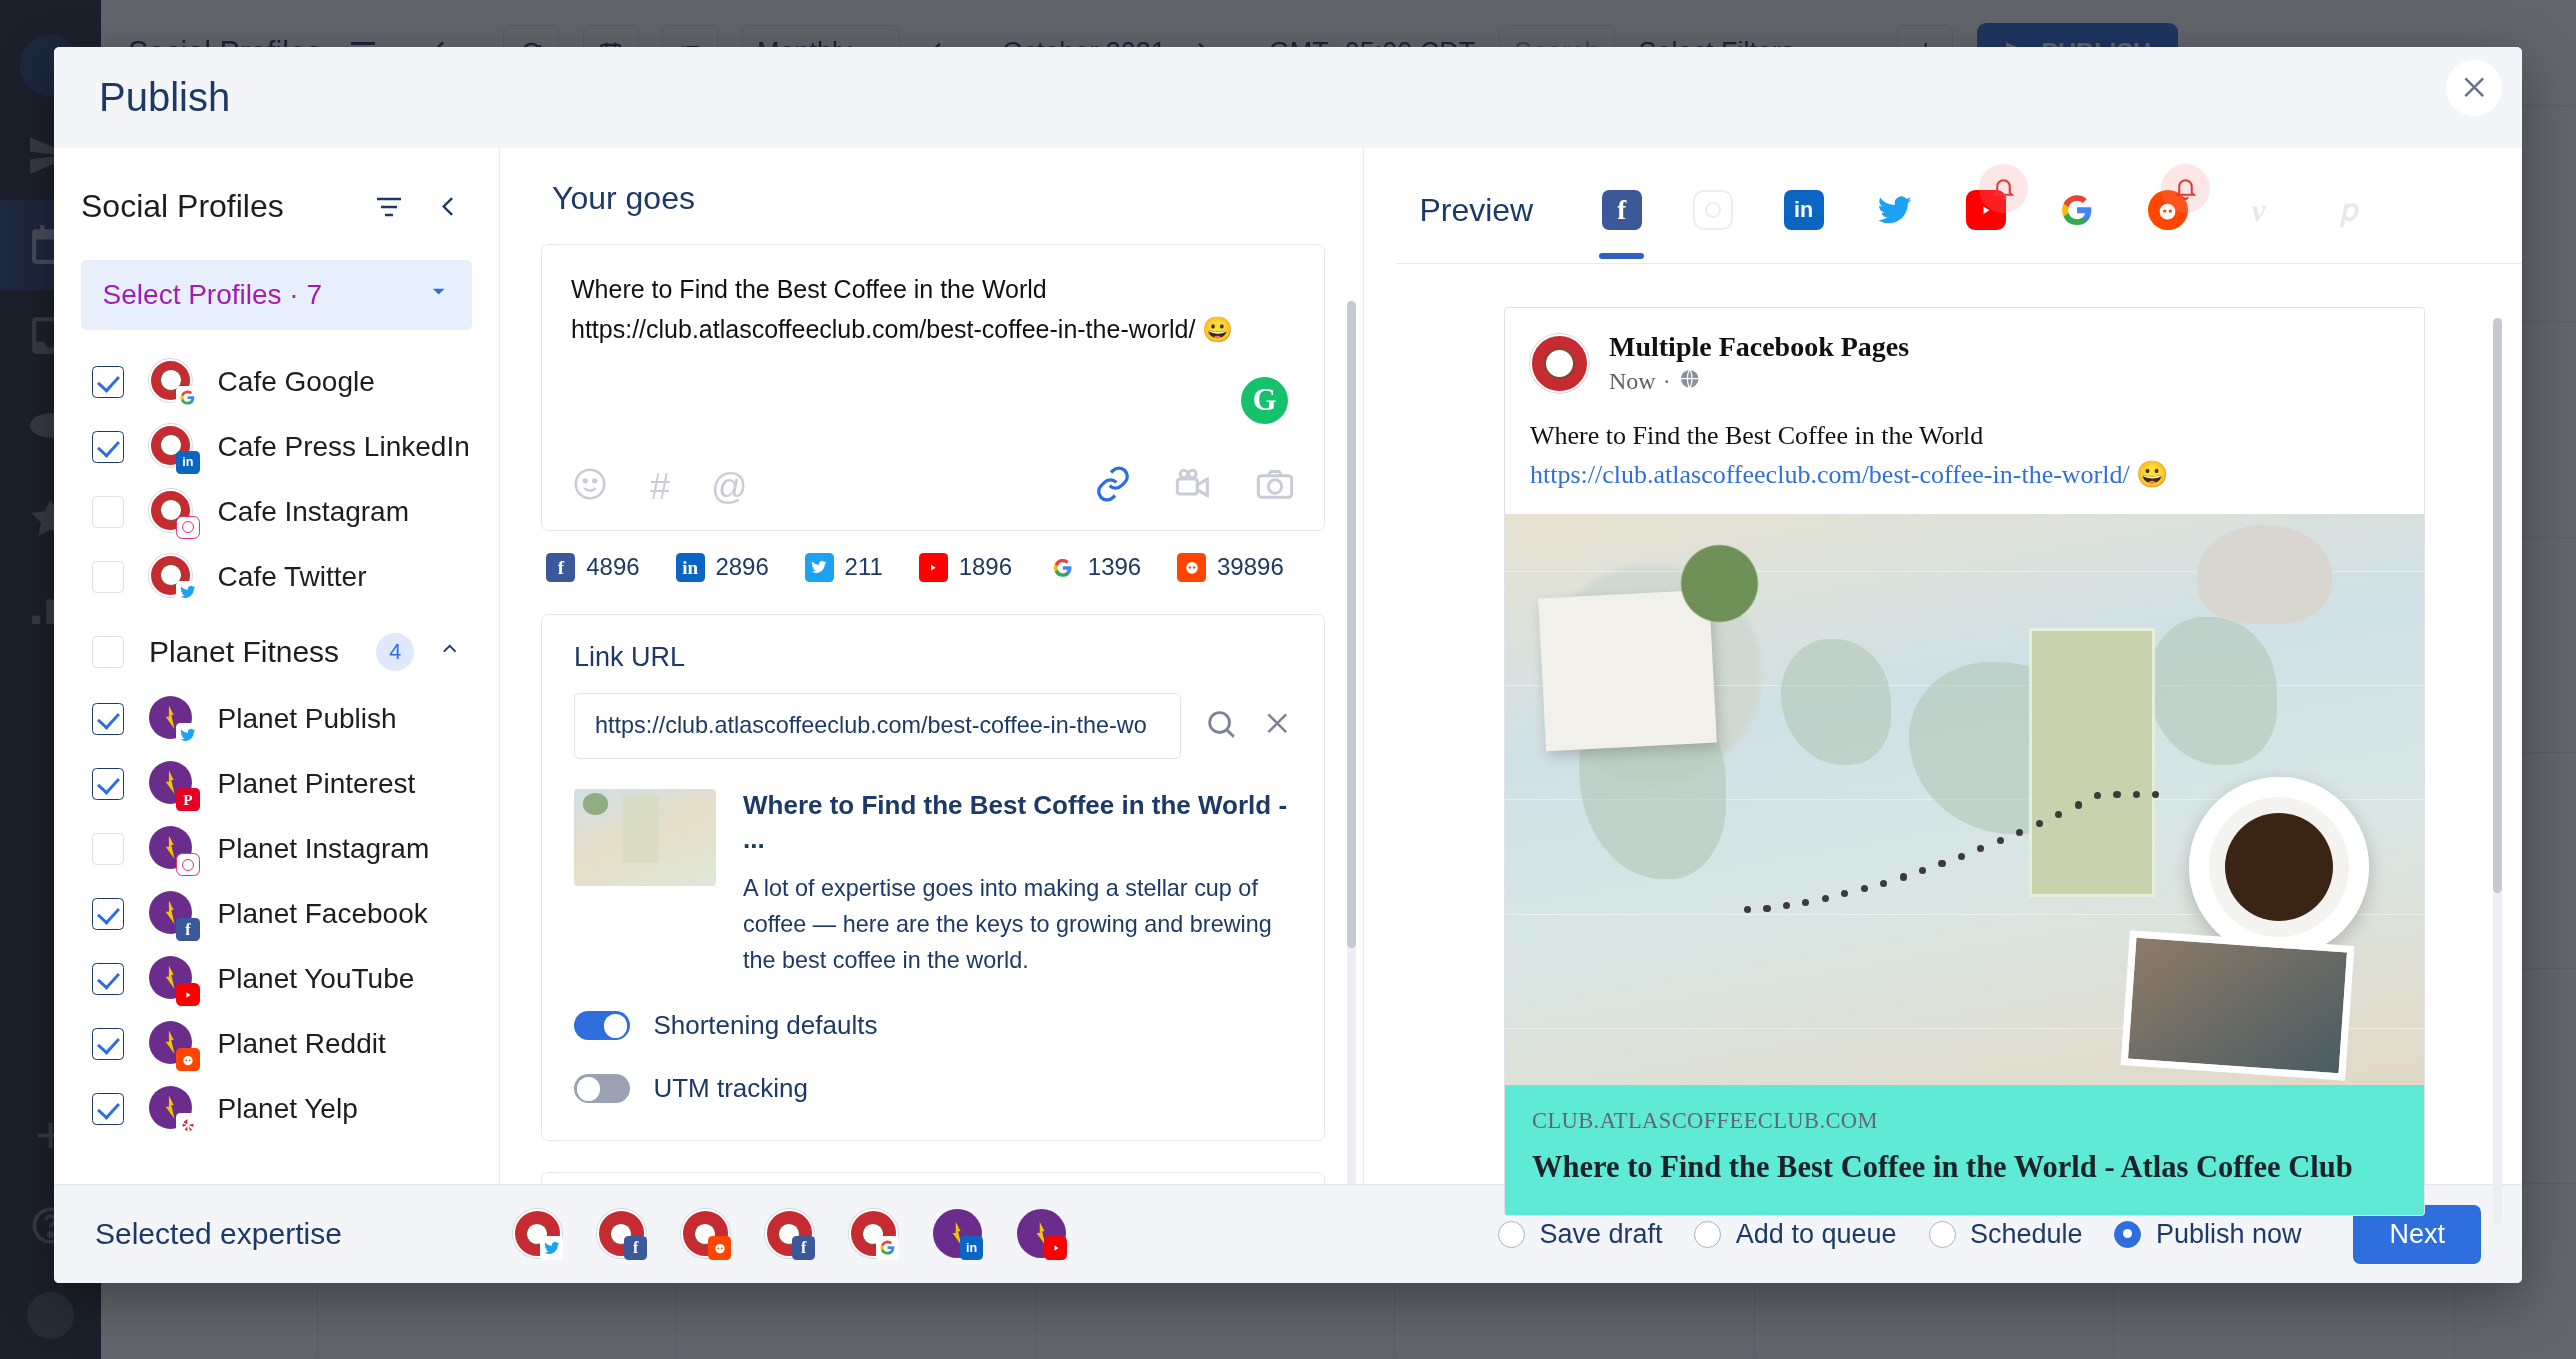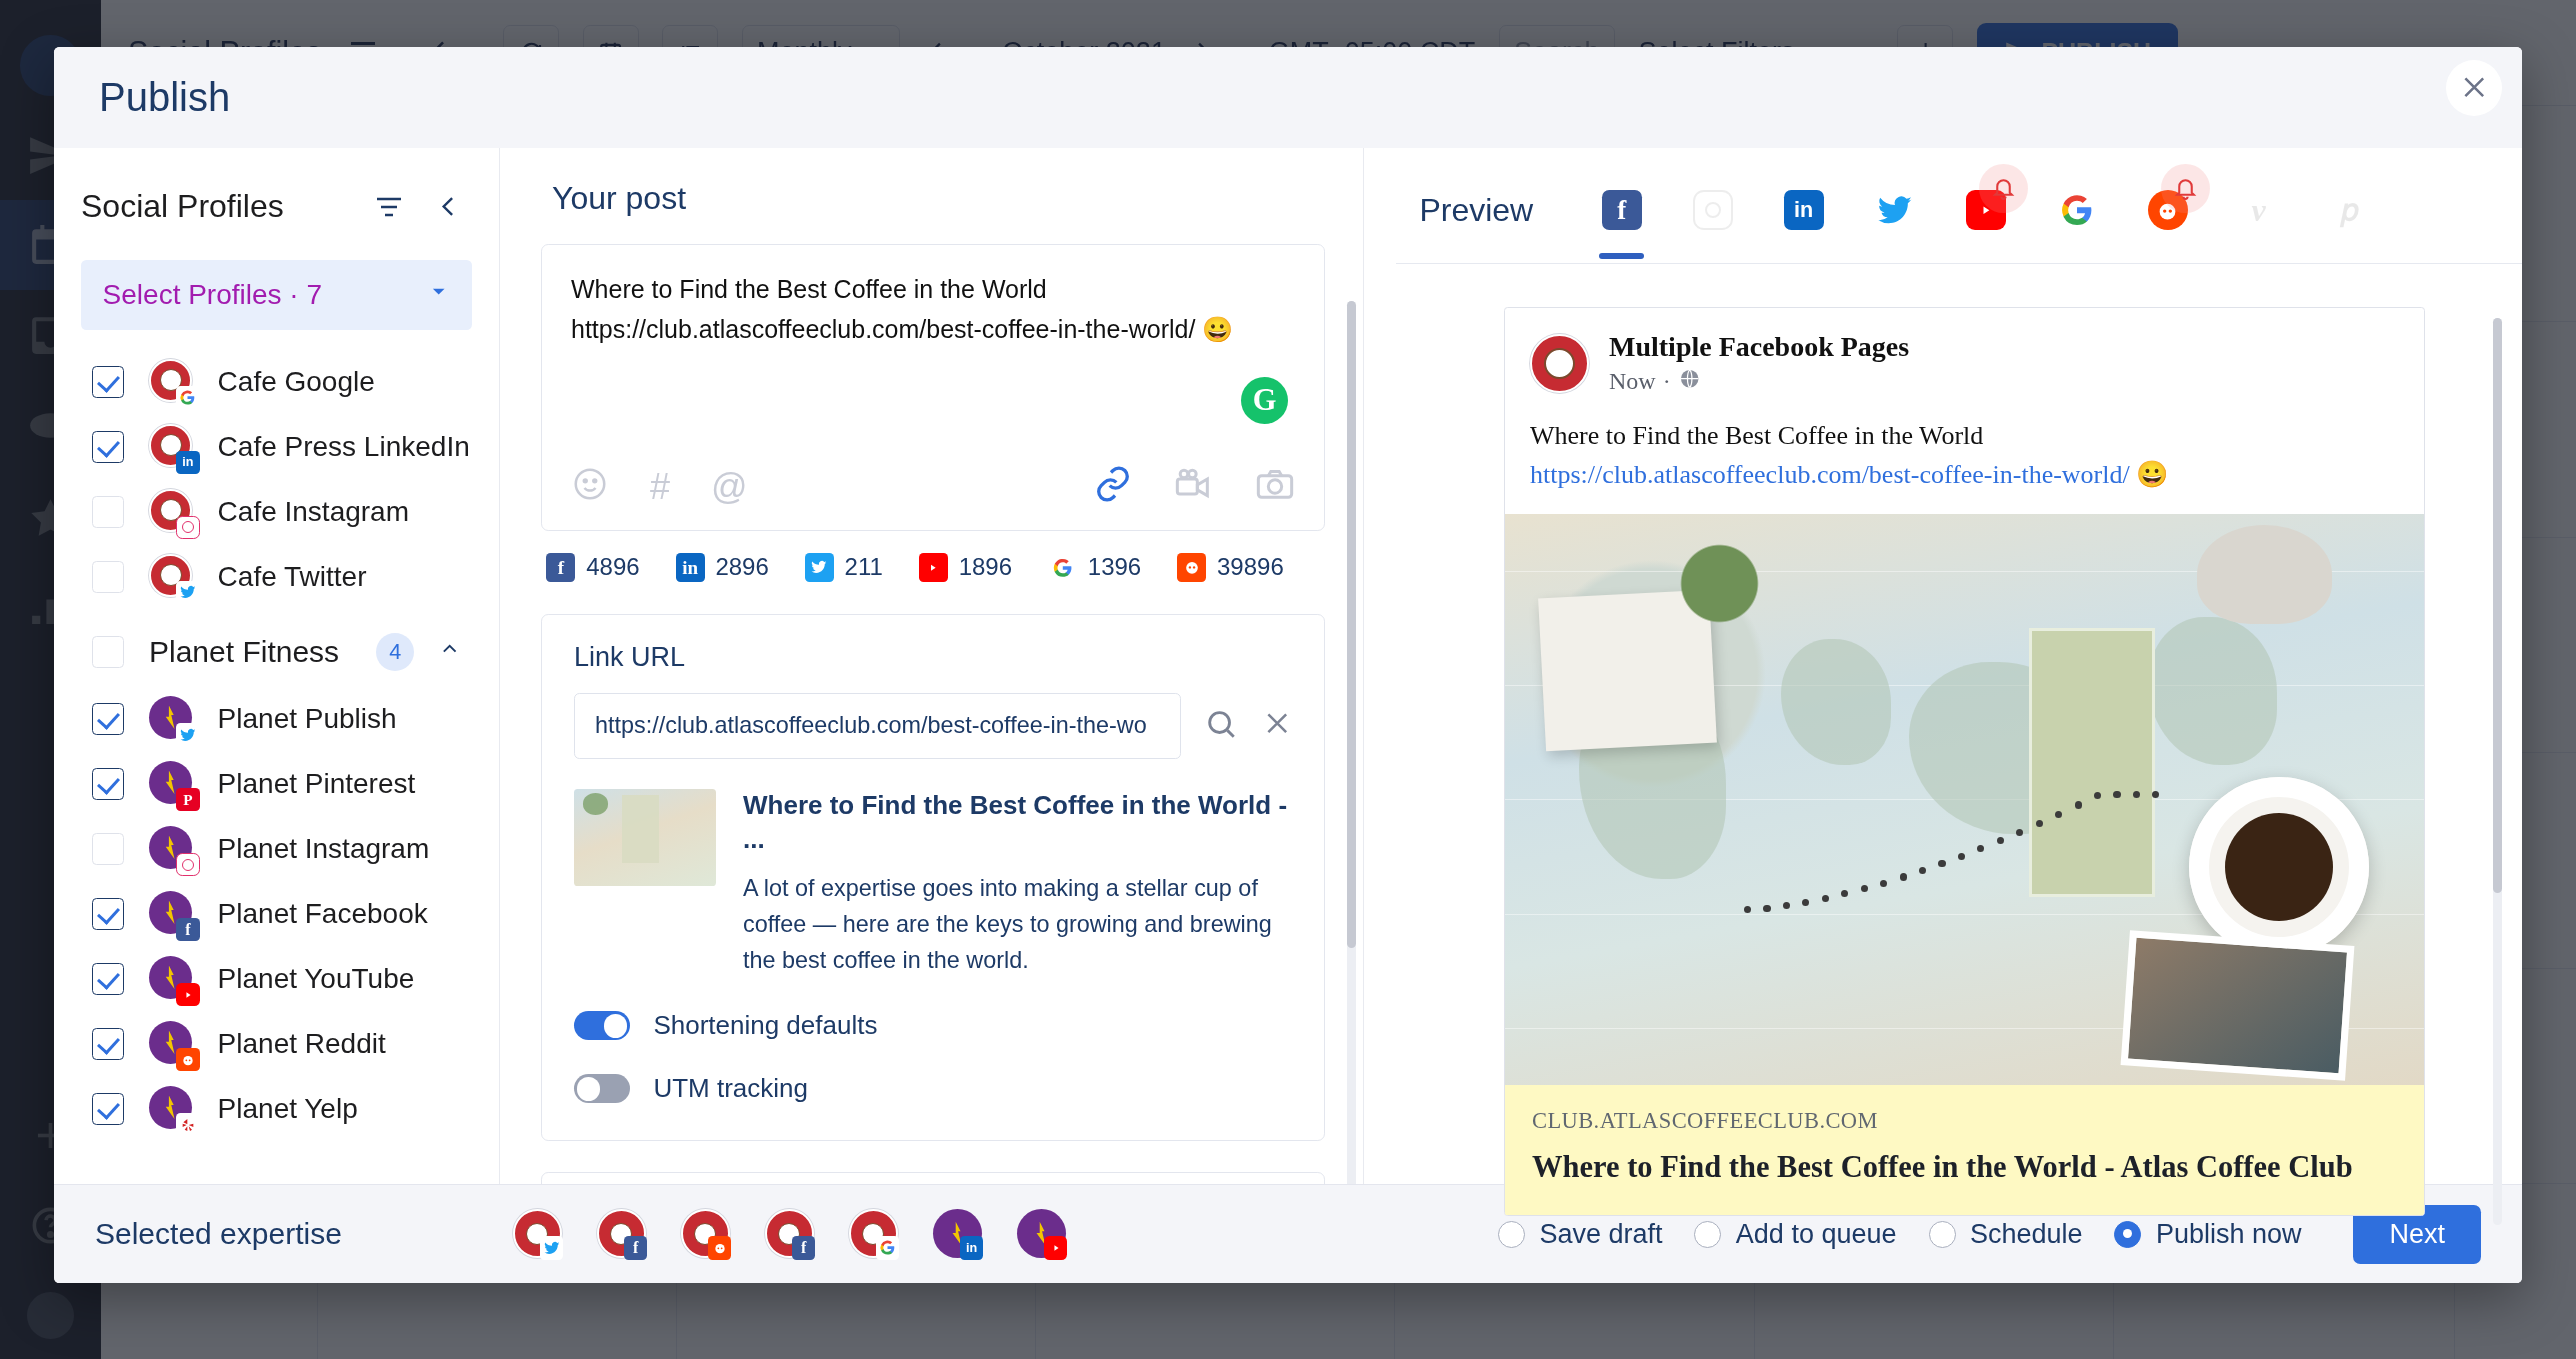"Your post" div { text: post -> goes }
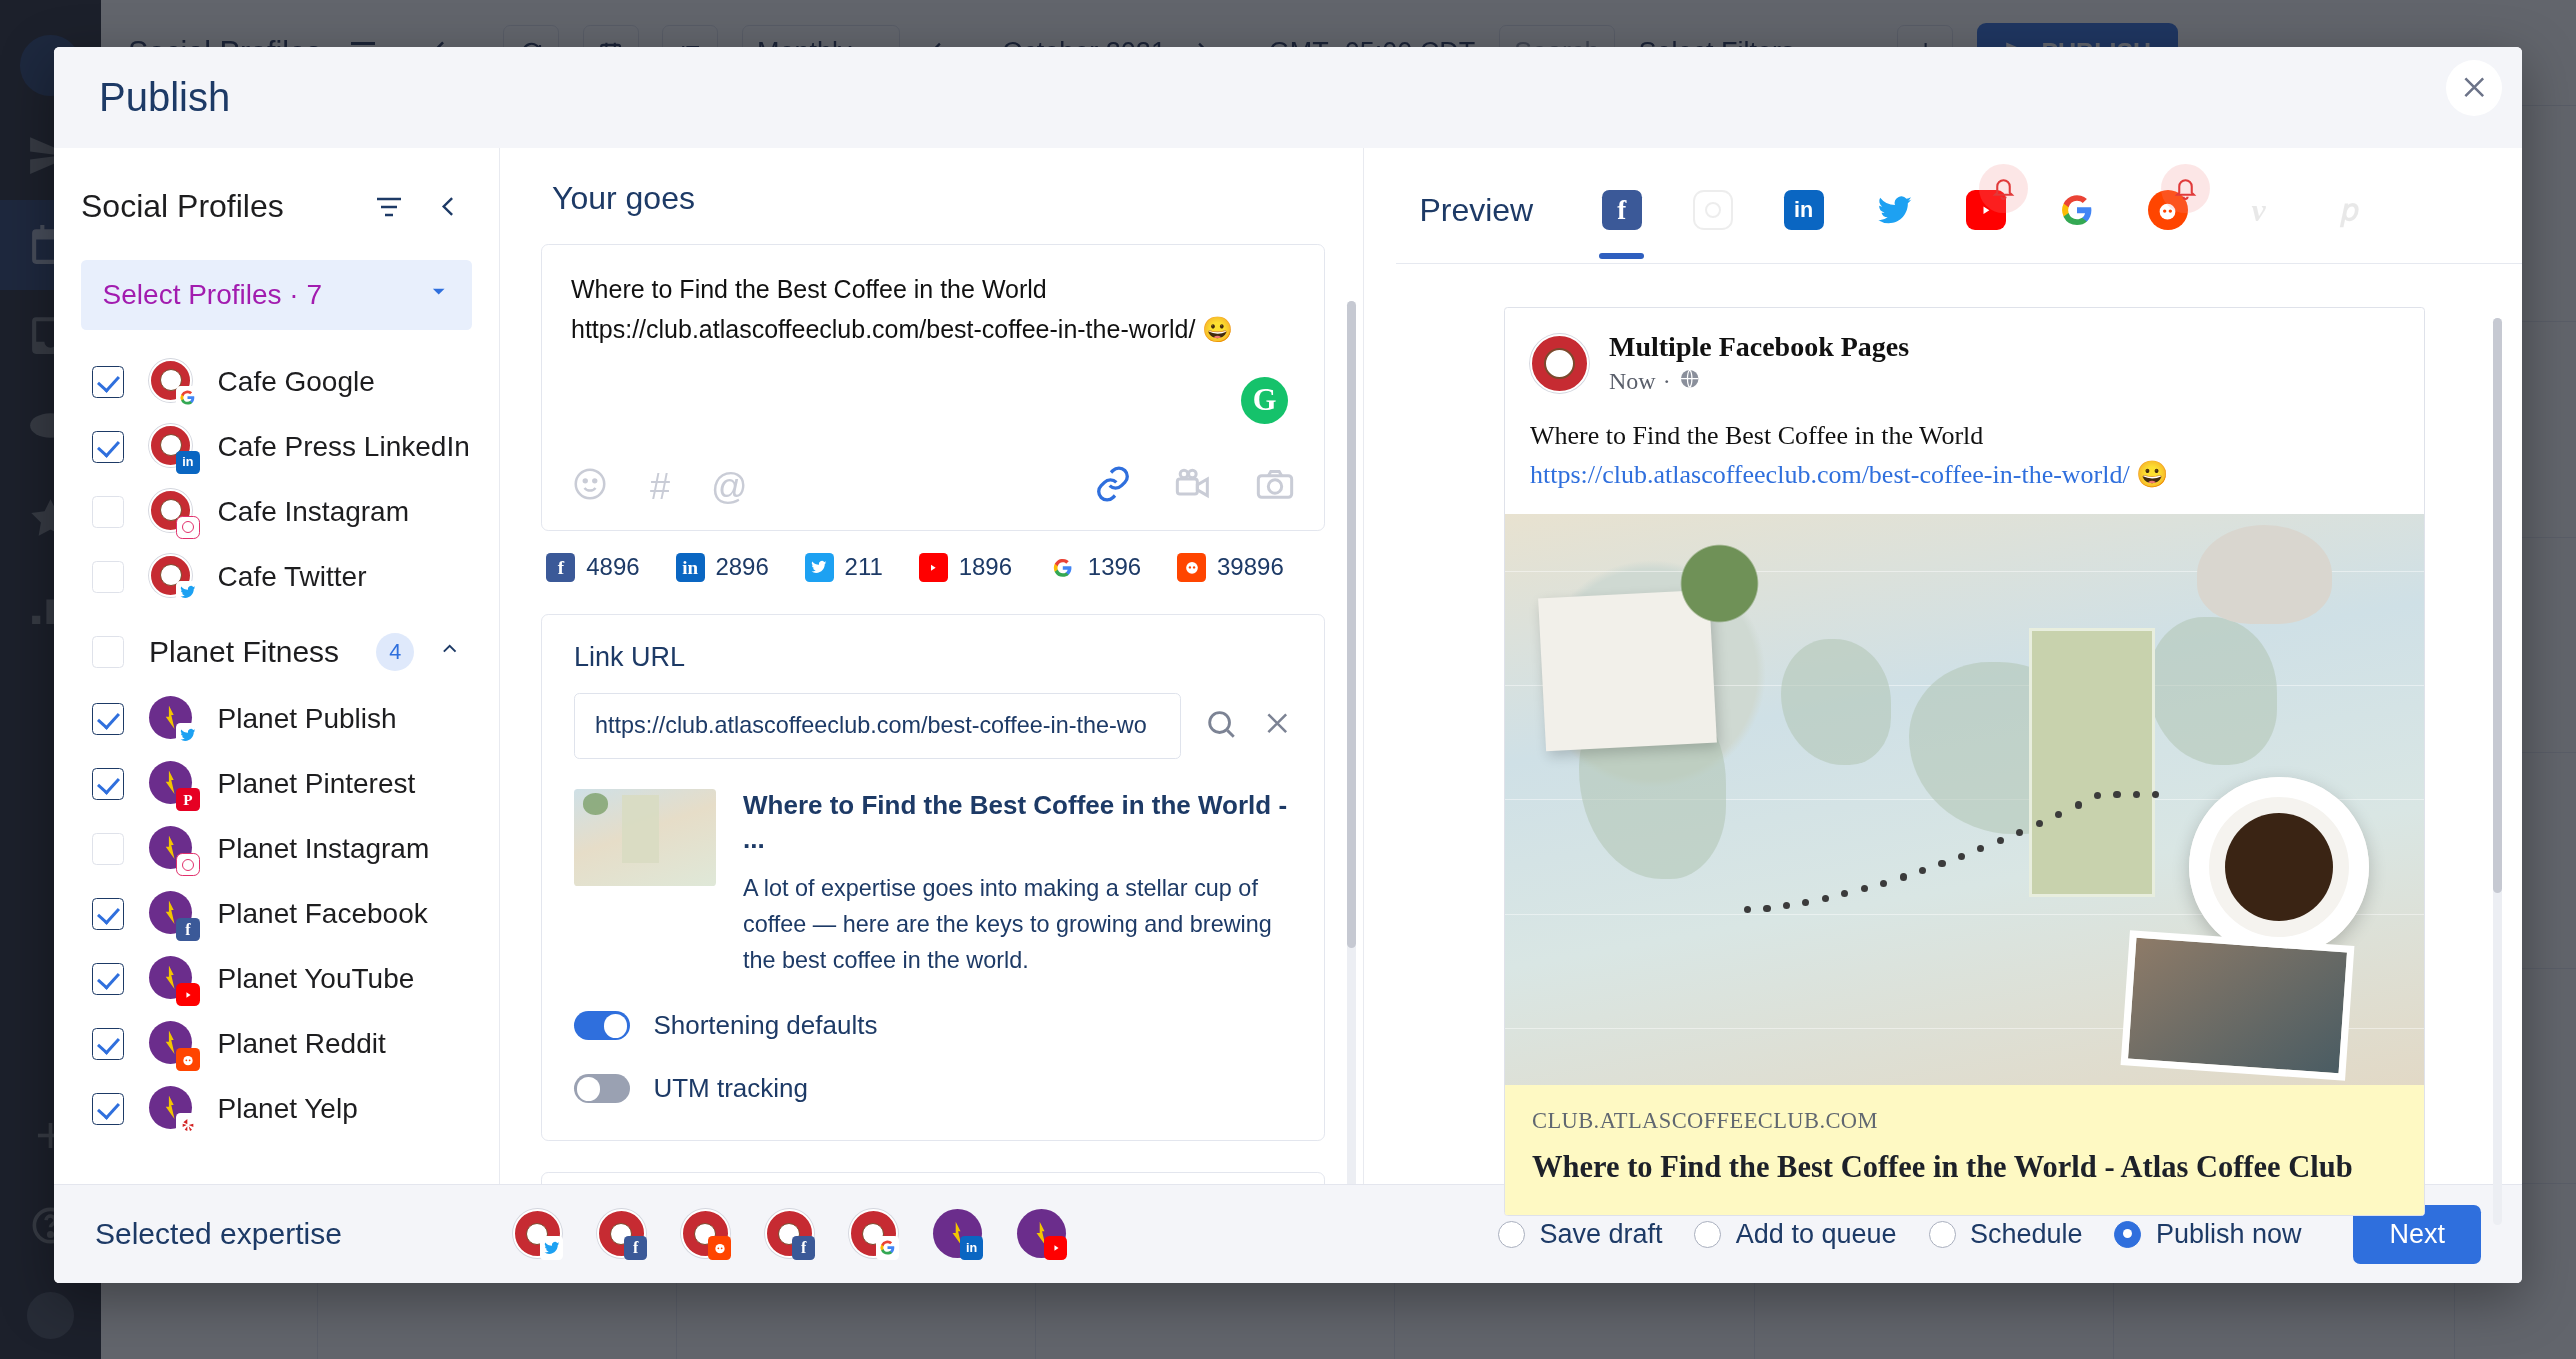"CLUB.ATLASCOFFEECLUB.COM" #fb-foot { background: #fef9c3 -> #5eead4 }
